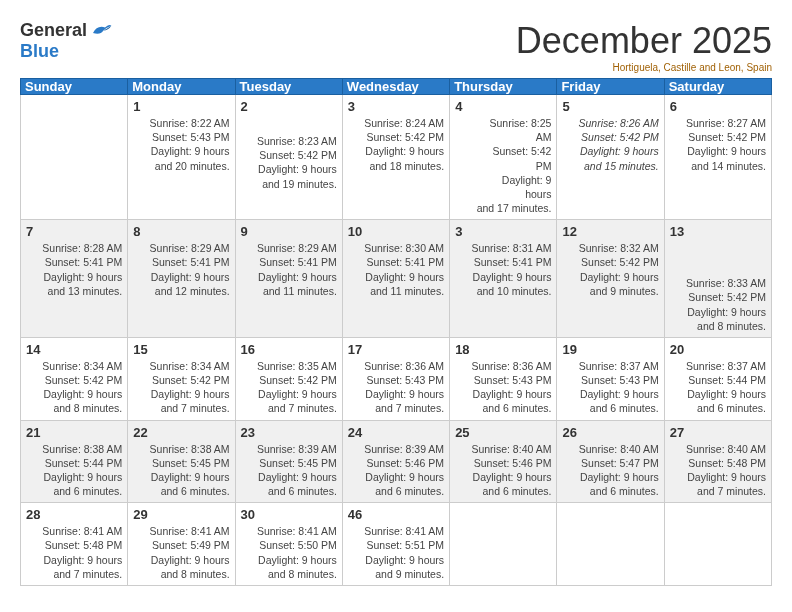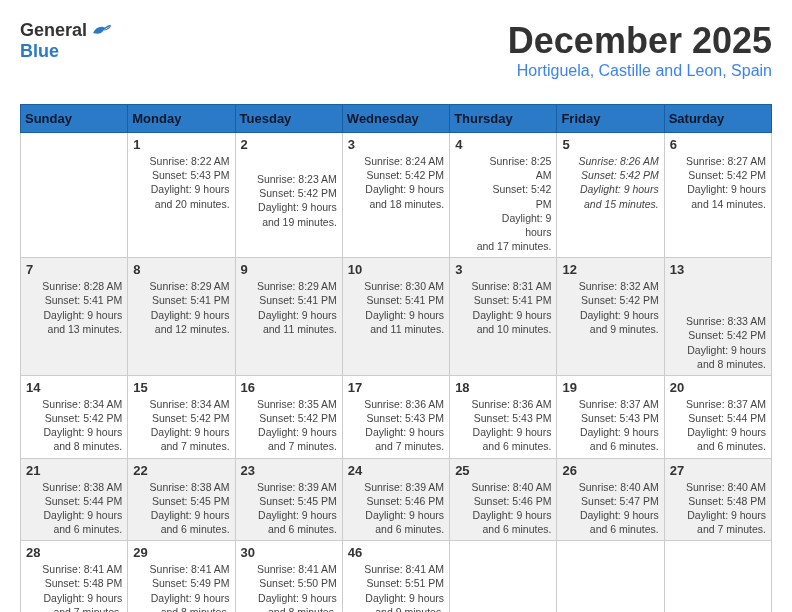"General" .header { margin-bottom: 24px -> 5px }
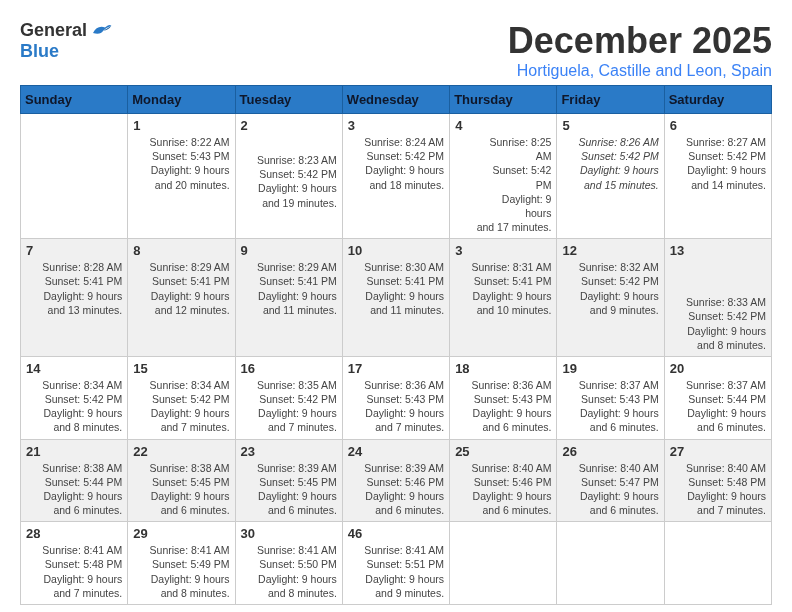"December 2025" .month-title { font-weight: bold -> normal }
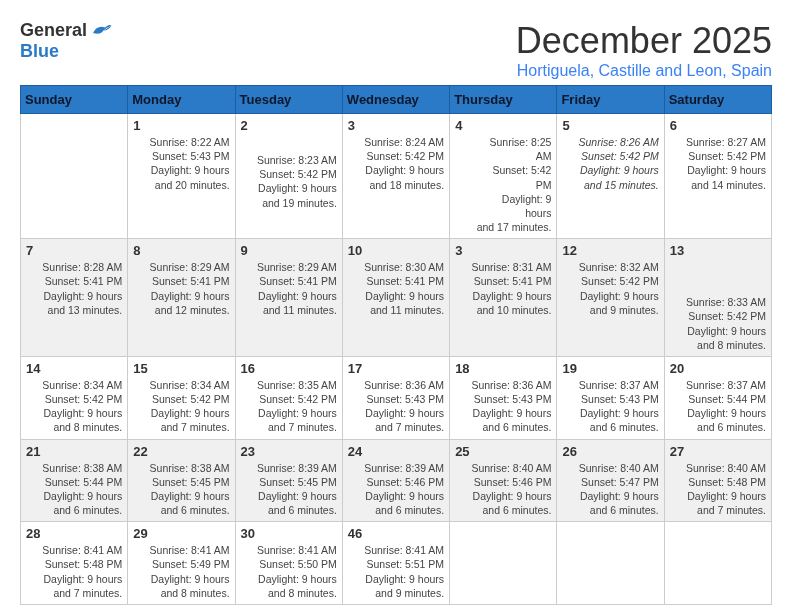"Hortiguela, Castille and Leon, Spain" .location { color: #3b82f6 -> #a16207; font-size: 16px -> 10px }
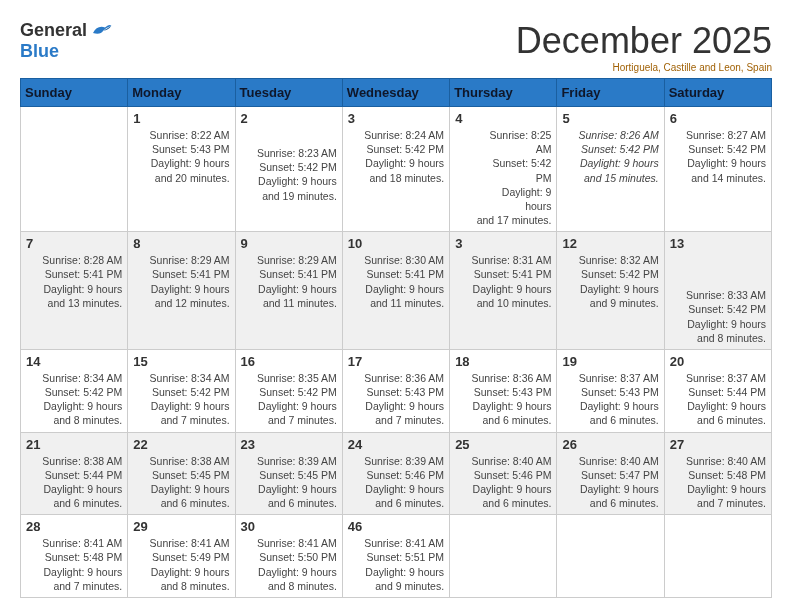"Sunday" .calendar thead th { color: #0f172a -> #ffffff; padding: 6px 4px -> 0 4px }
